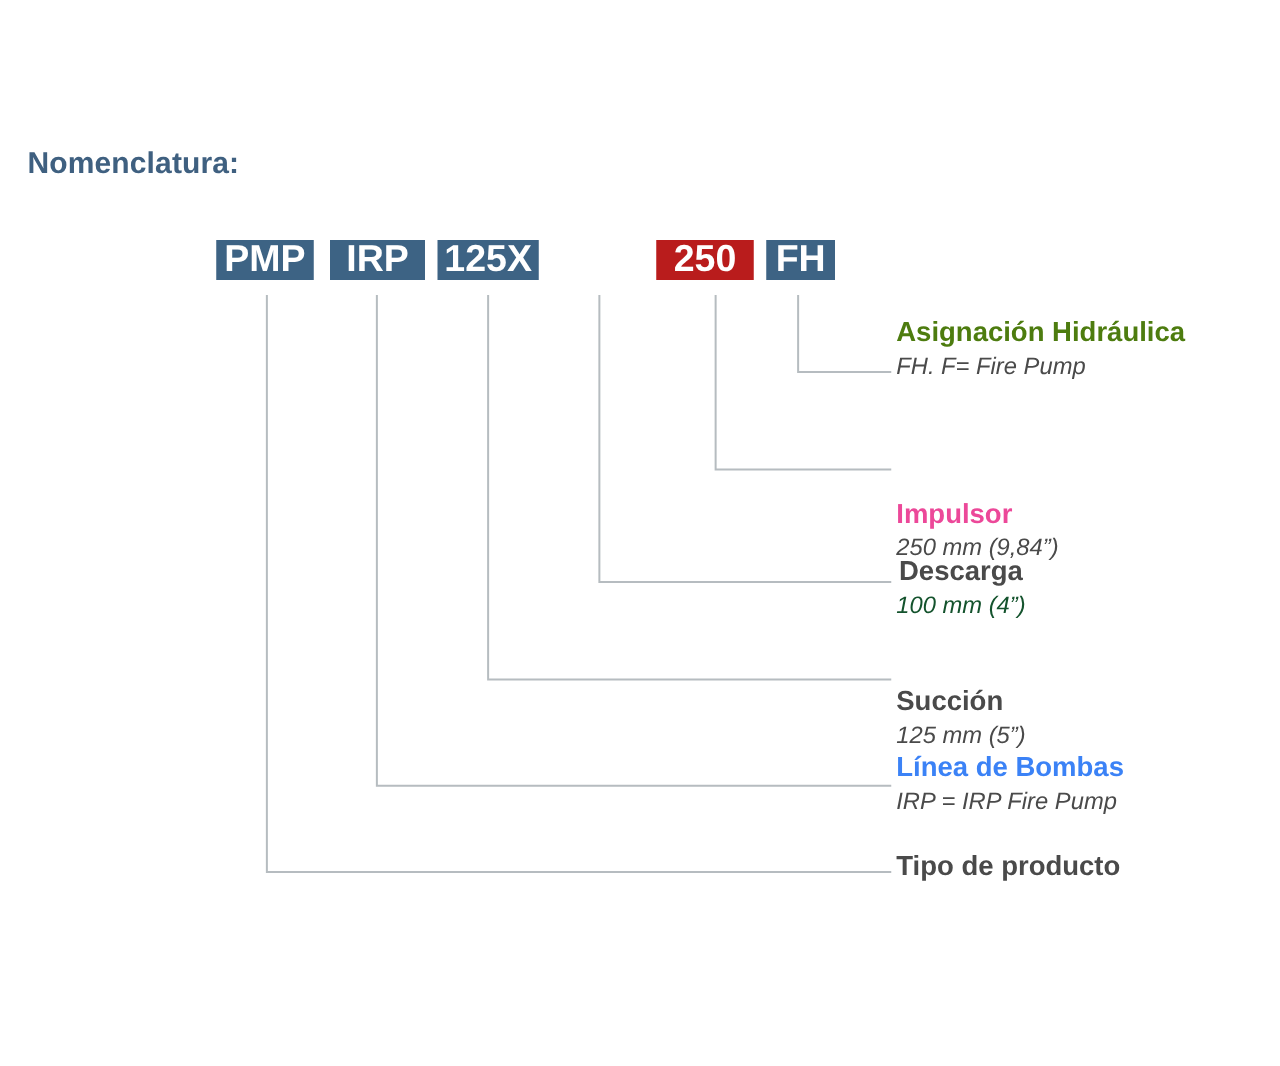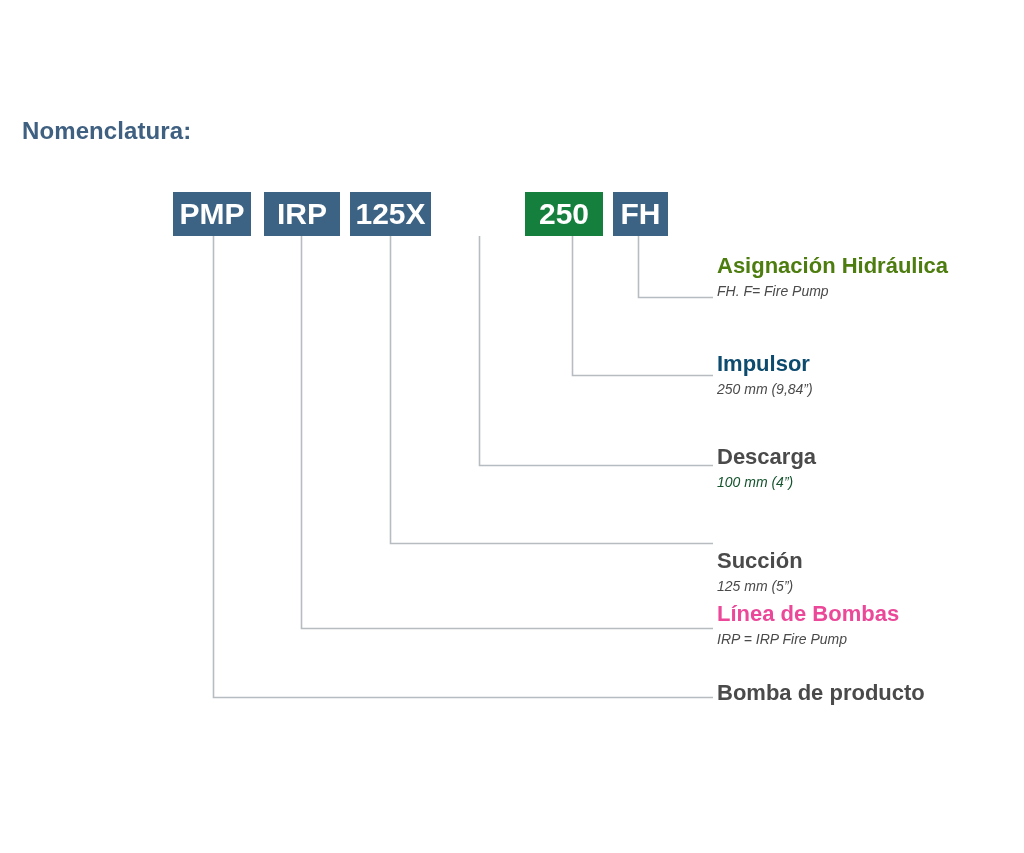"PMP" .code-box { height: 44px -> 32px }
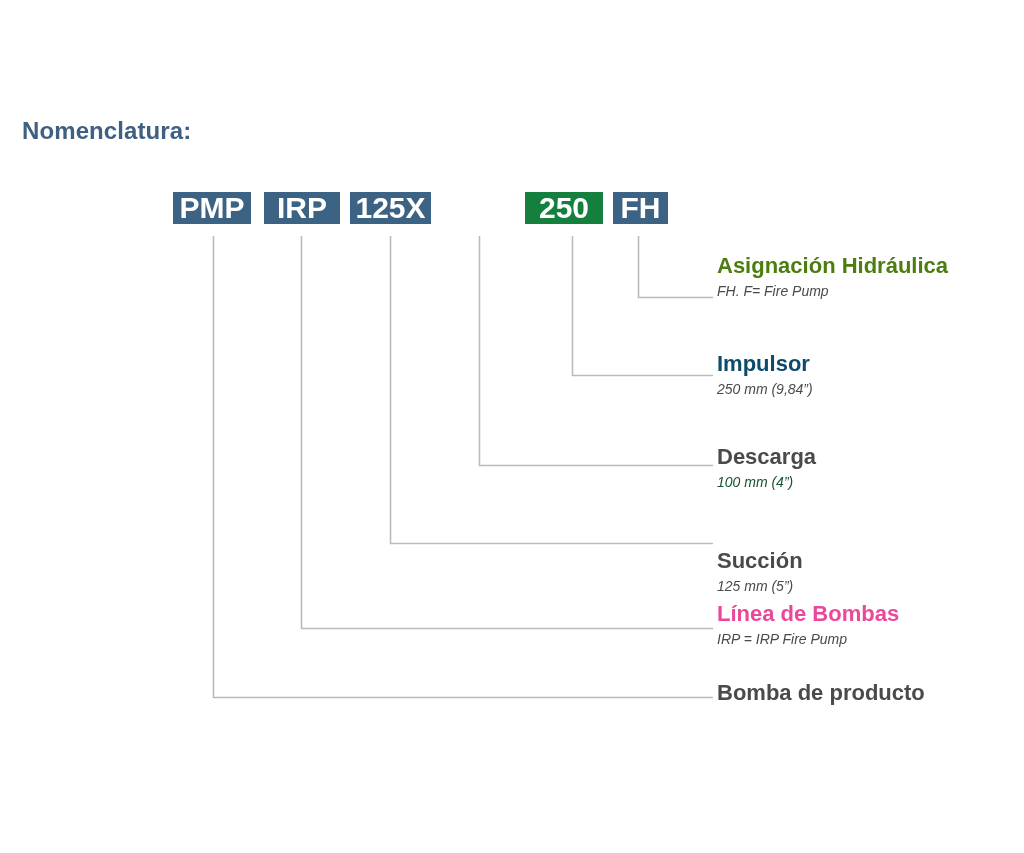"250" div.code-box { background: #15803d -> #b91c1c }
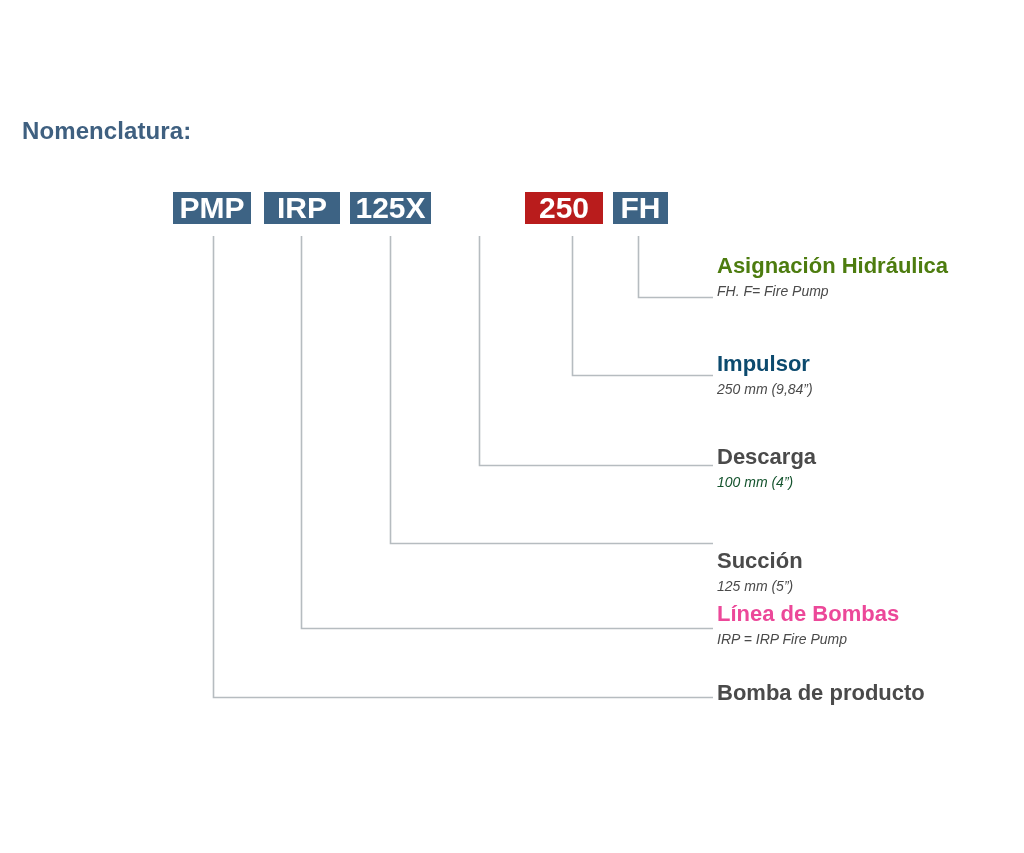"FH. F= Fire Pump" .callout .sub { font-size: 14px -> 19px }
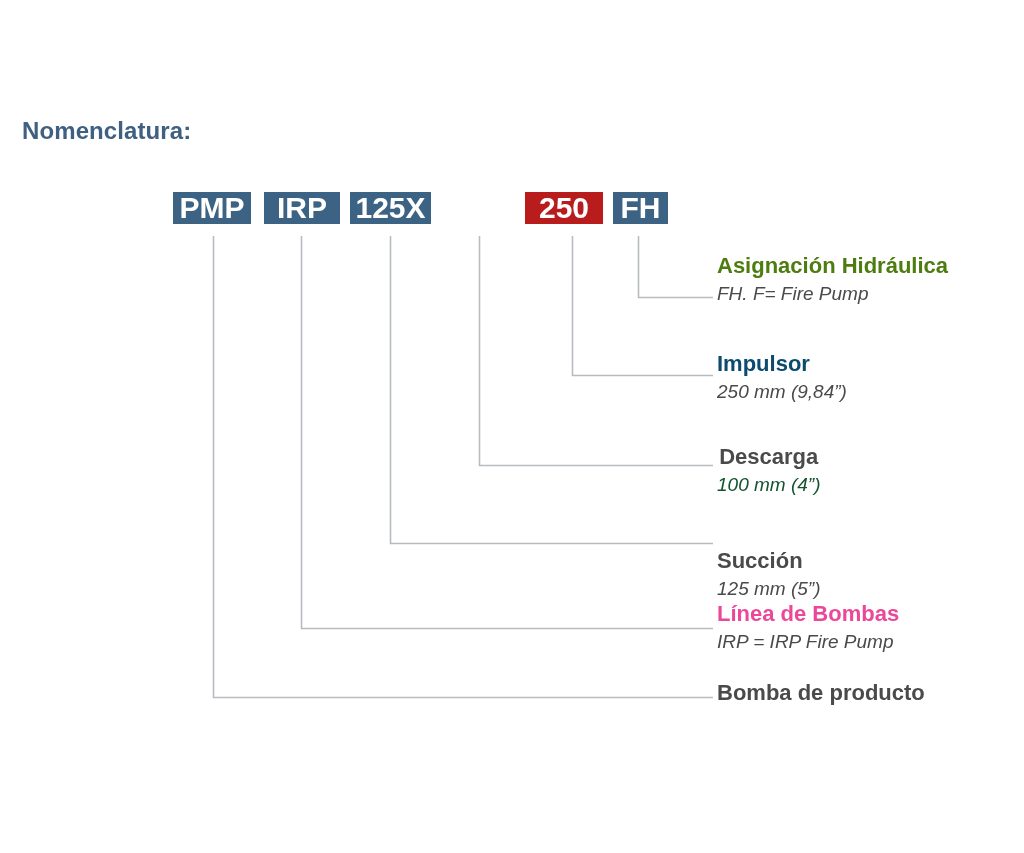"Impulsor" div.title { color: #0c4a6e -> #ec4899; margin-top: none -> 47px }
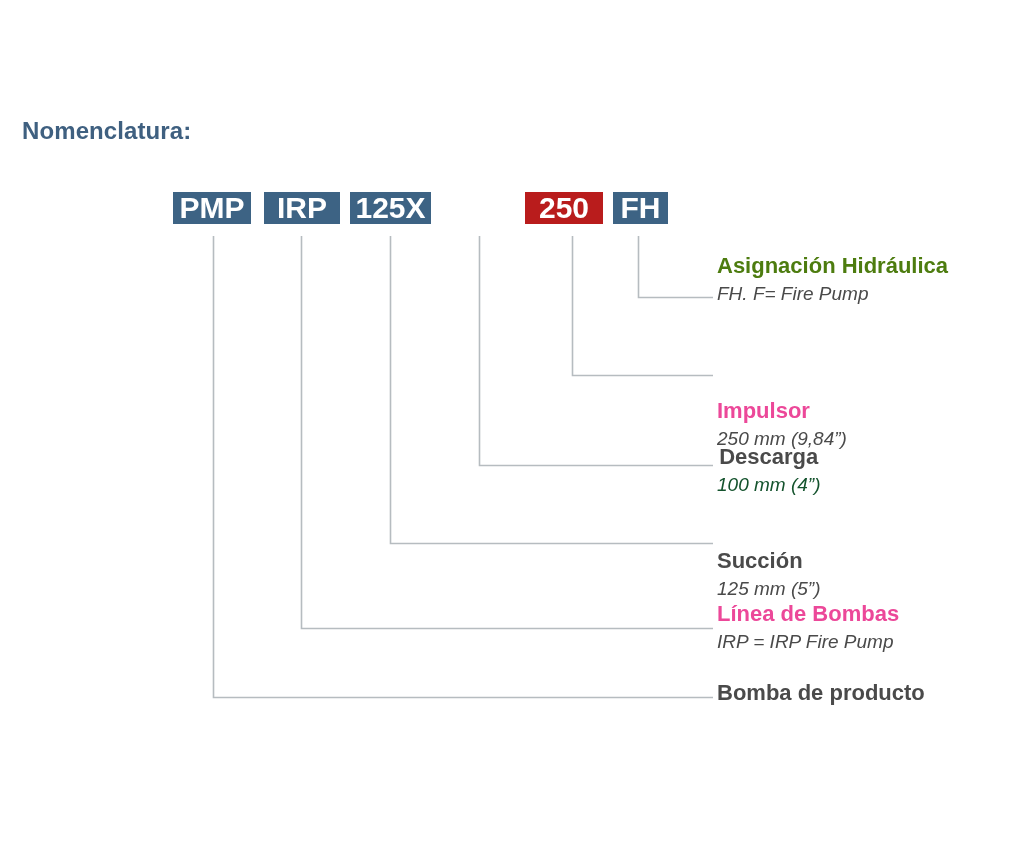"Línea de Bombas" div.title { color: #ec4899 -> #3b82f6 }
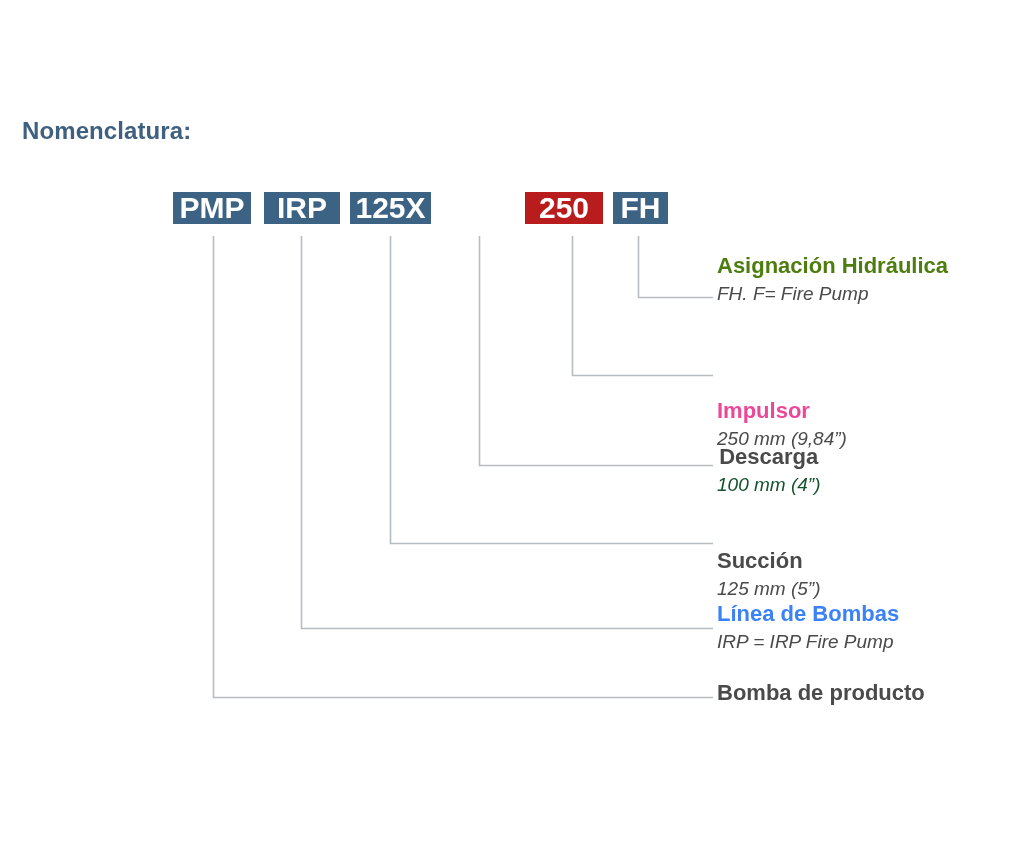"Bomba de producto" div.title { text: Bomba -> Tipo }
